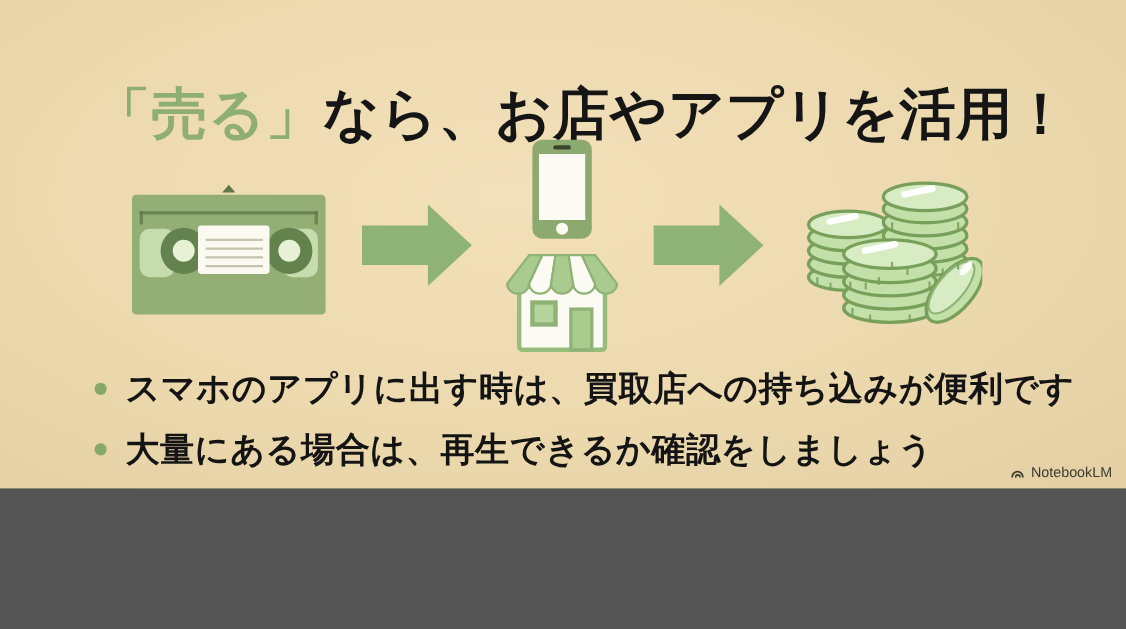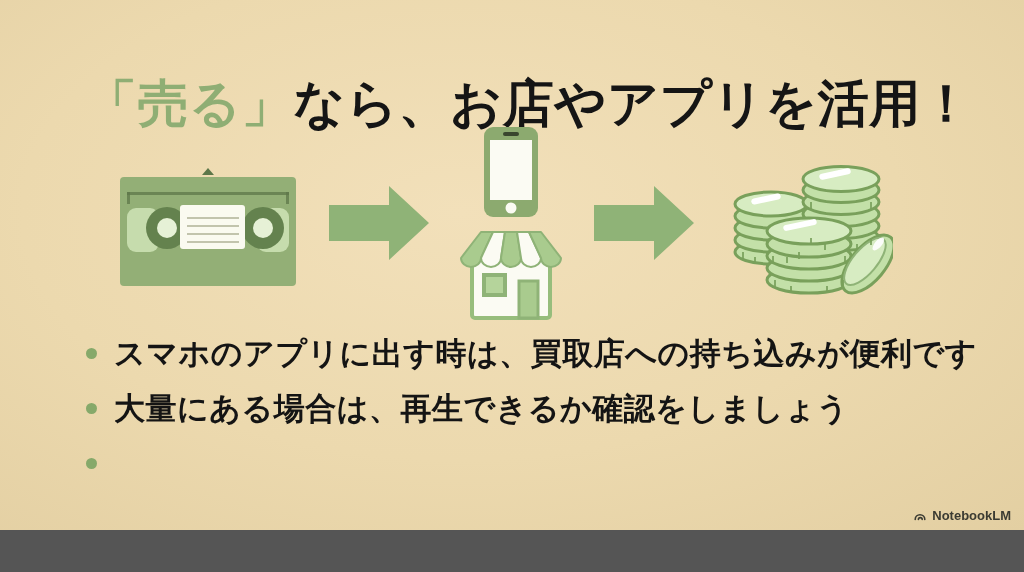"「売る」なら、お店やアプリを活用！" .slide { height: 530px -> 444px }
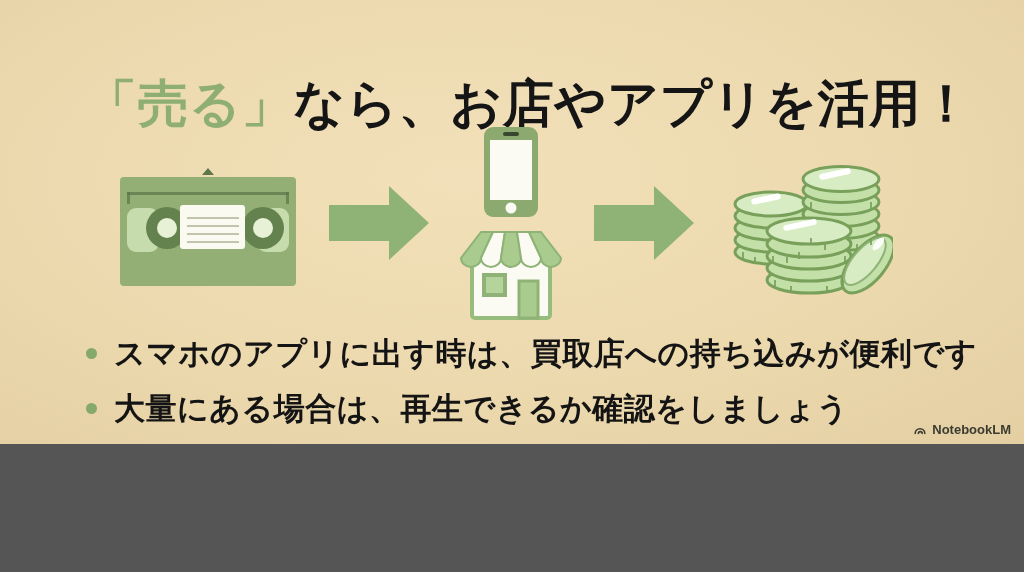"NotebookLM" .watermark { font-weight: 700 -> 400 }
